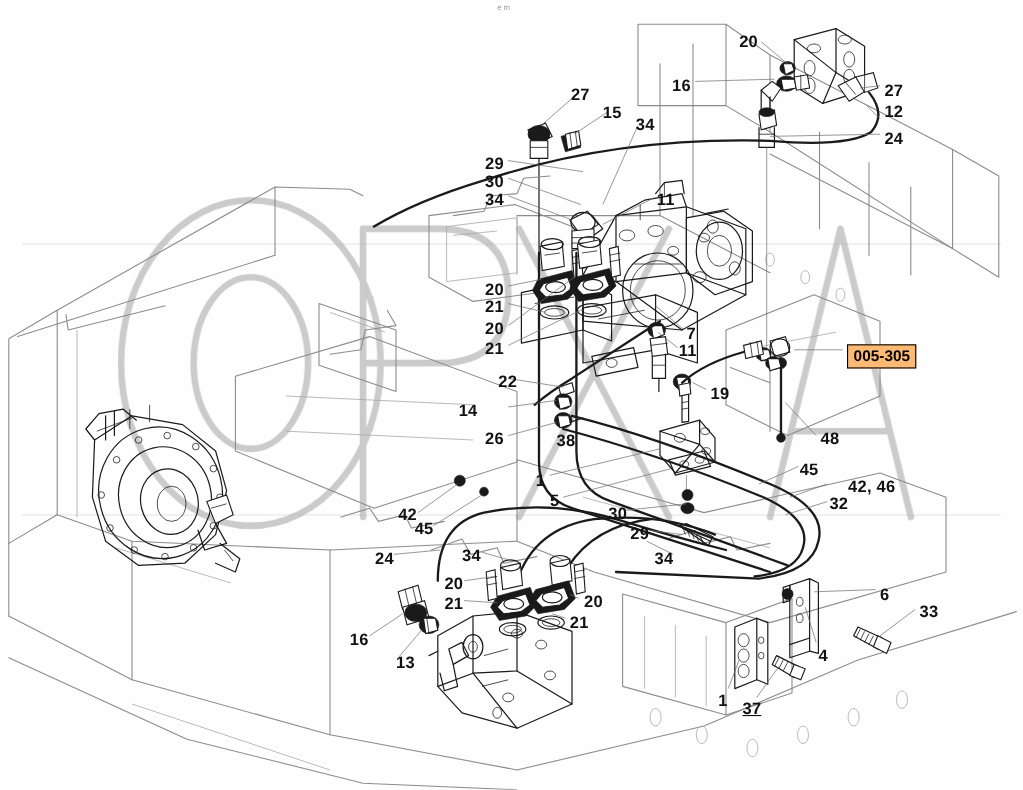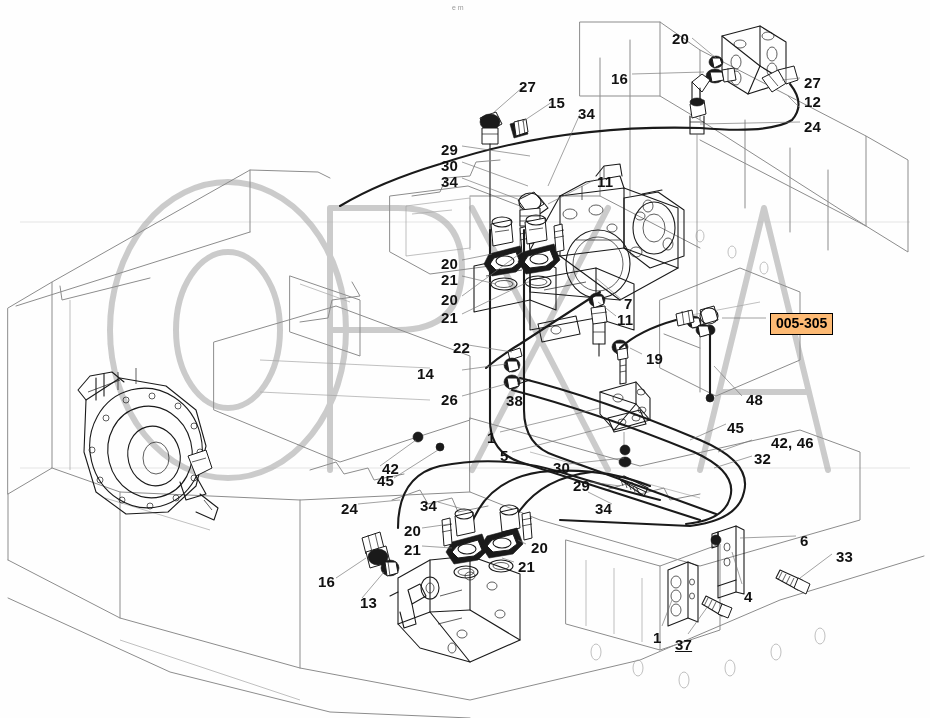"42" div.lbl { margin-left: 20px -> none }
